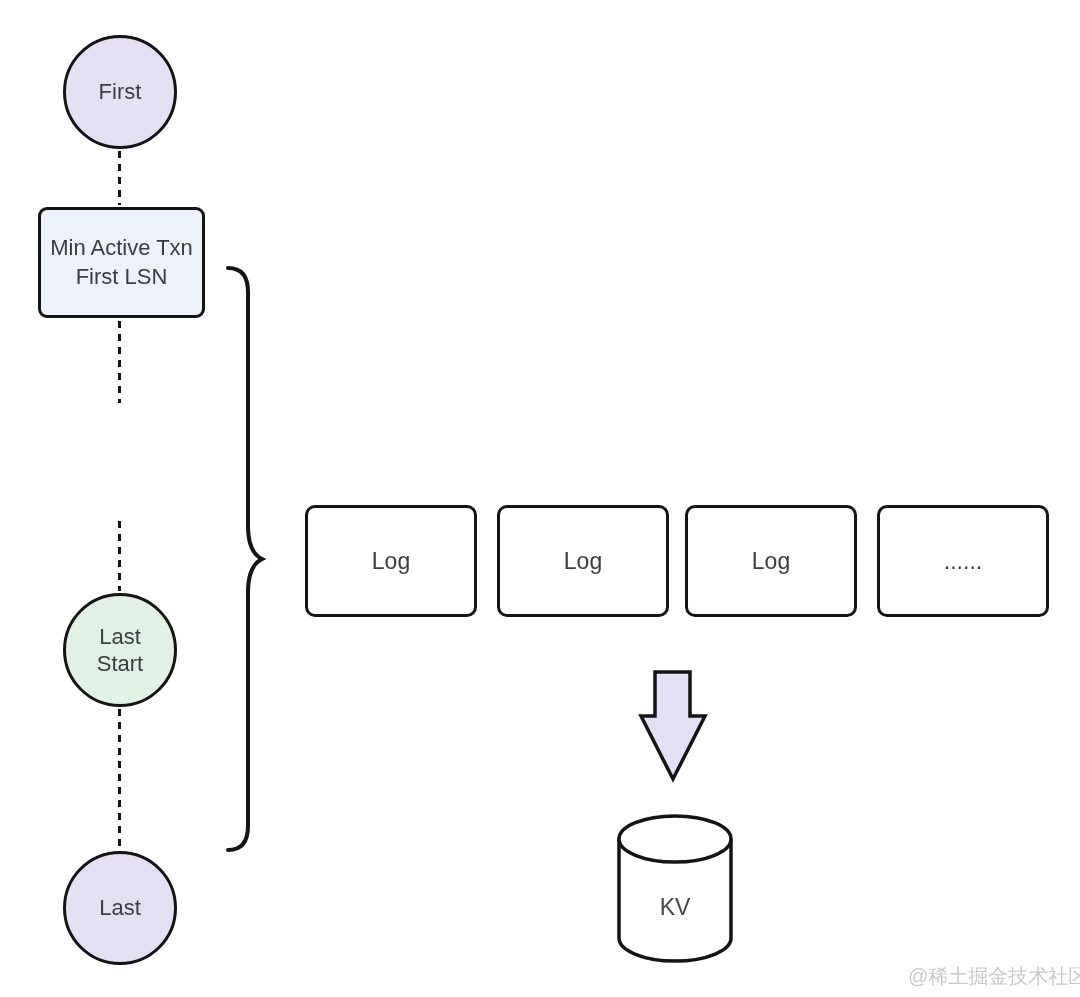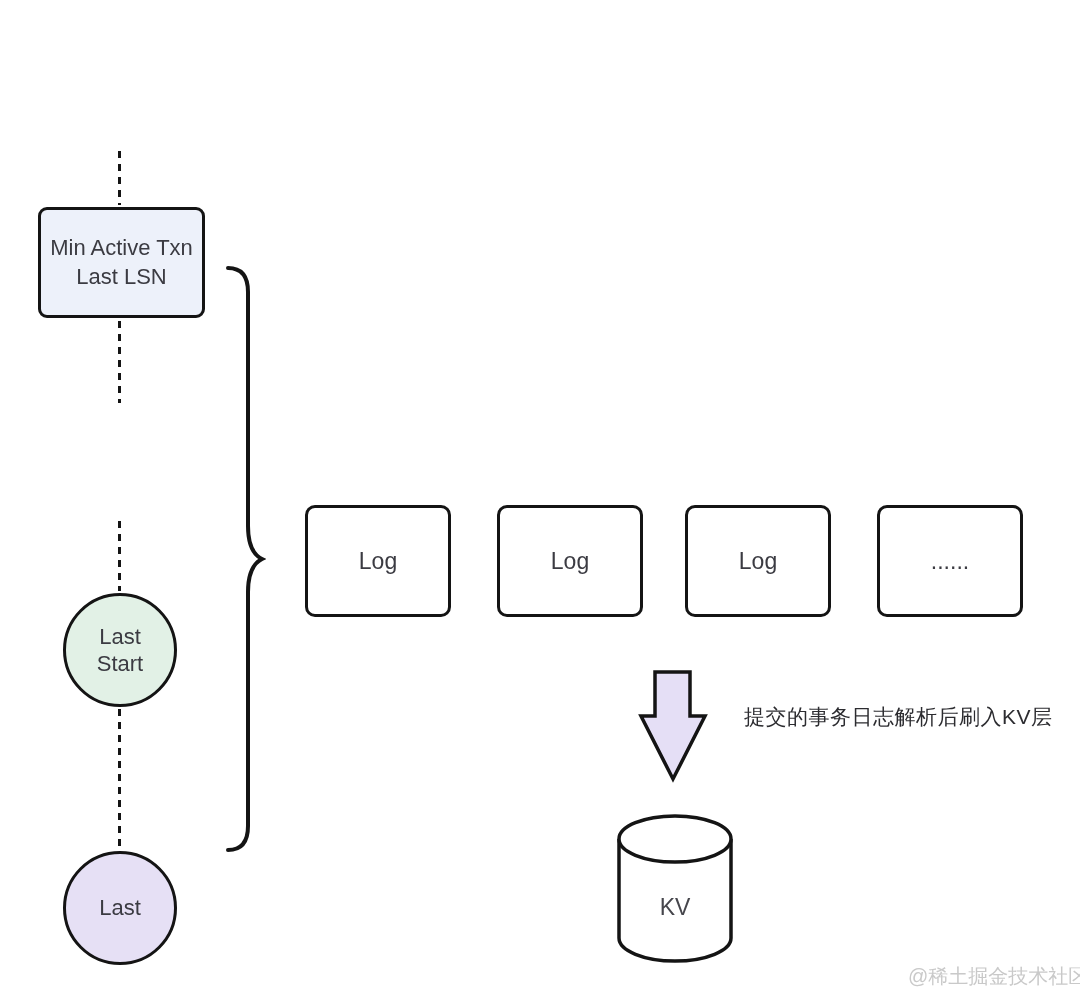"First" div.node-circle { html: none -> <div> <span>First</span> </div> }
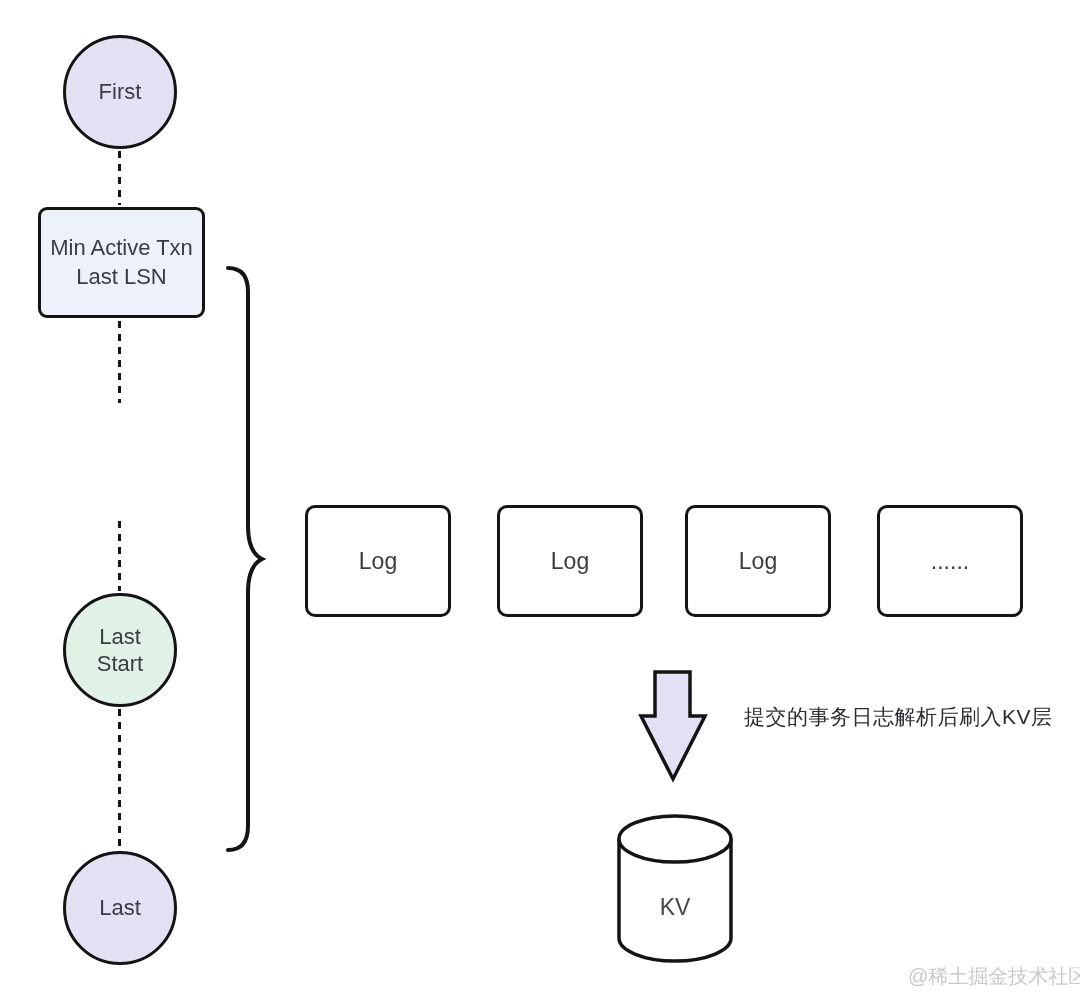"Last LSN" span { text: Last -> First }
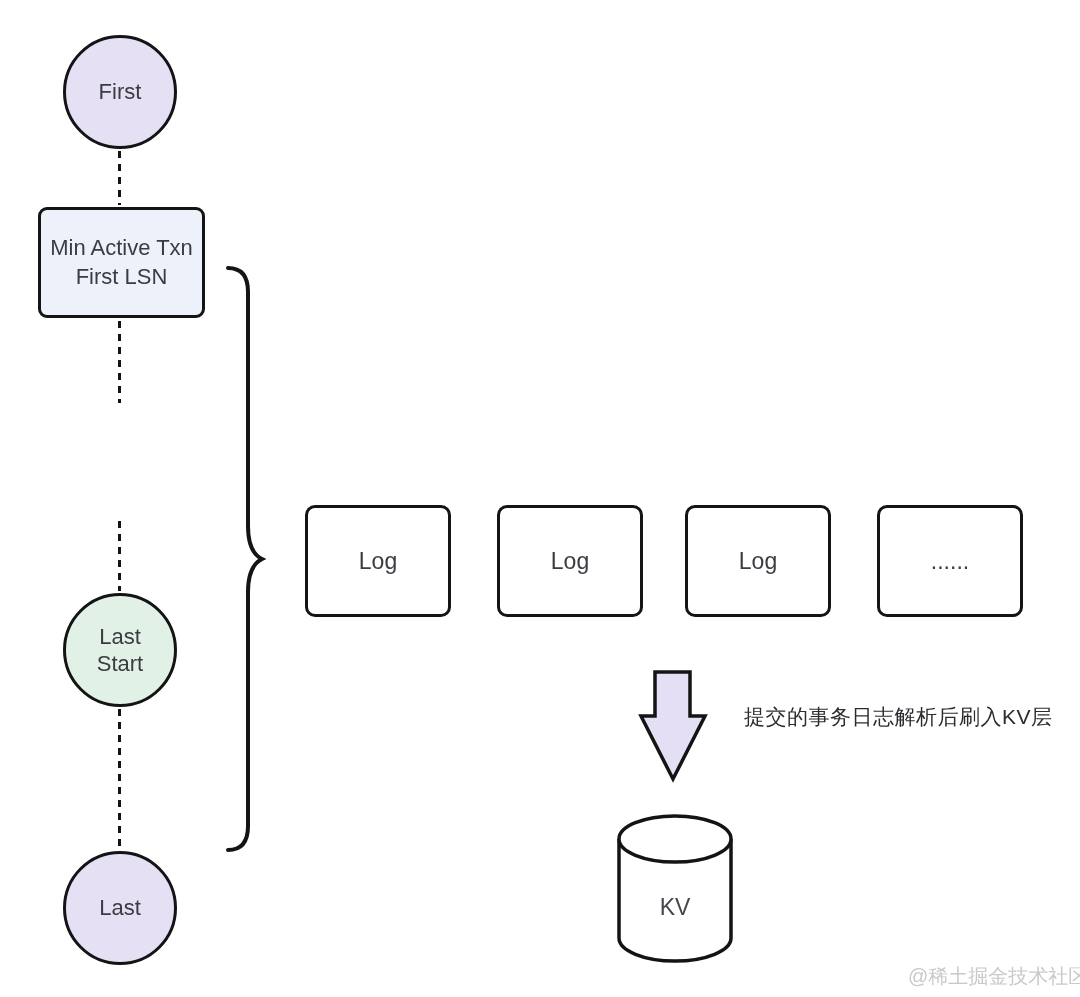"Log" .logbox { width: 146px -> 172px }
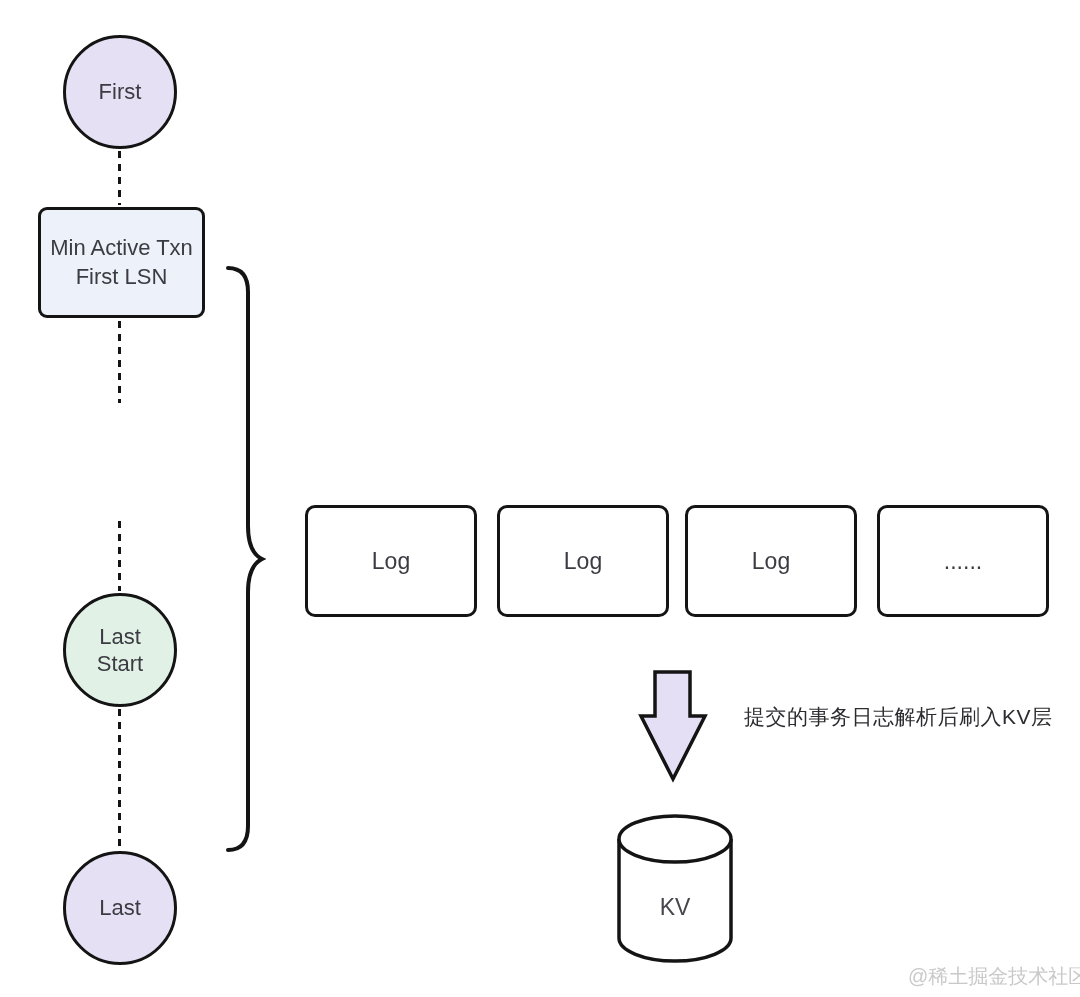"提交的事务日志解析后刷入KV层" div.flow-caption { html: <div>提交的事务日志解析后刷入KV层</div> -> none }
